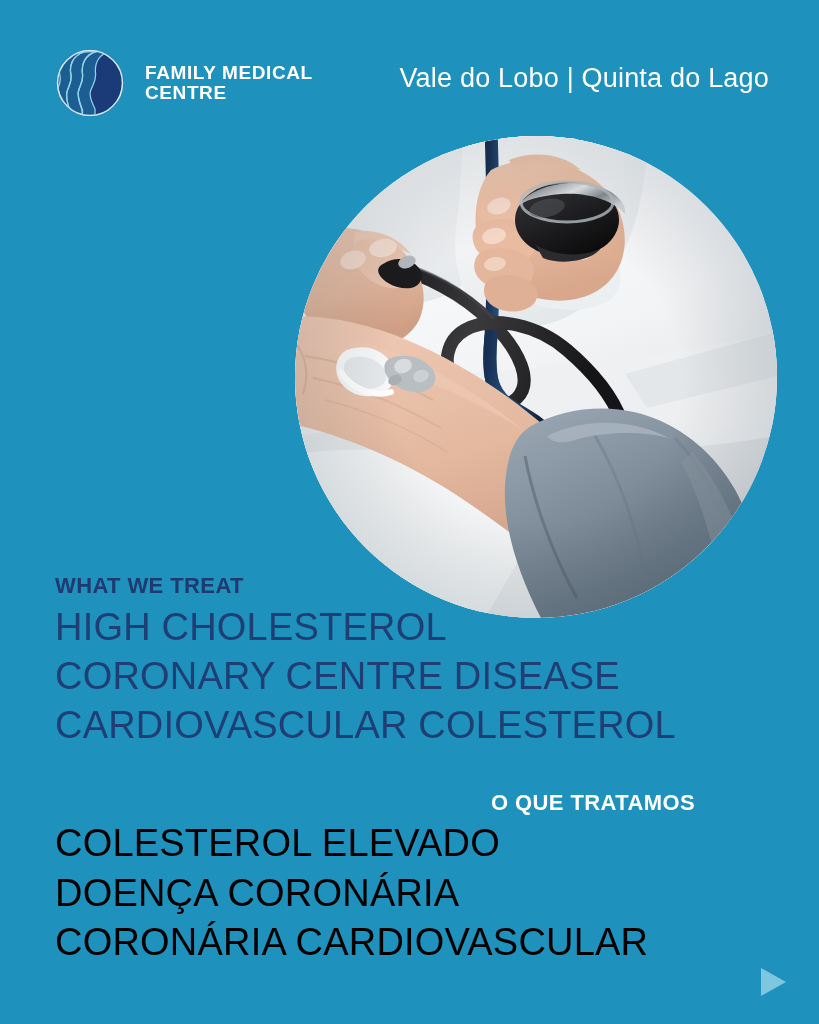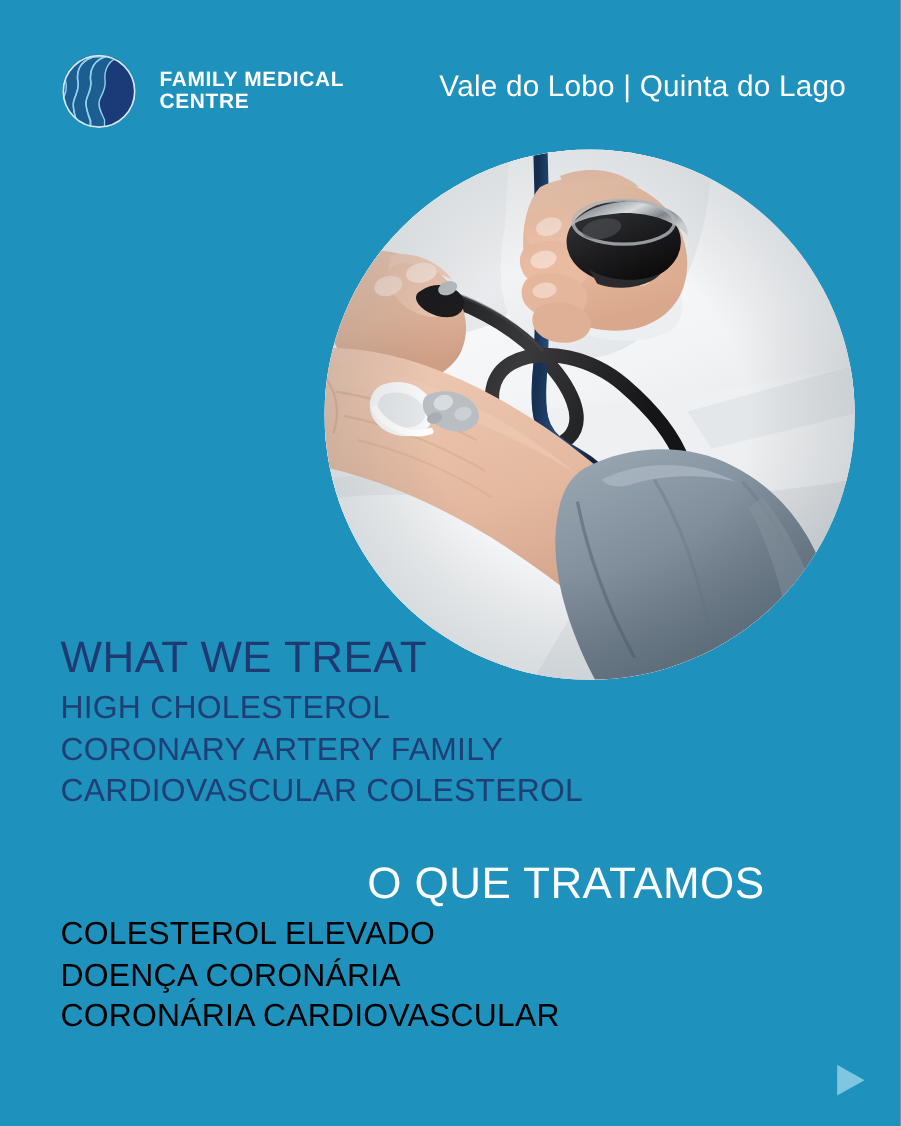"WHAT WE TREAT" .heading { font-size: 40px -> 22px; font-weight: normal -> bold }
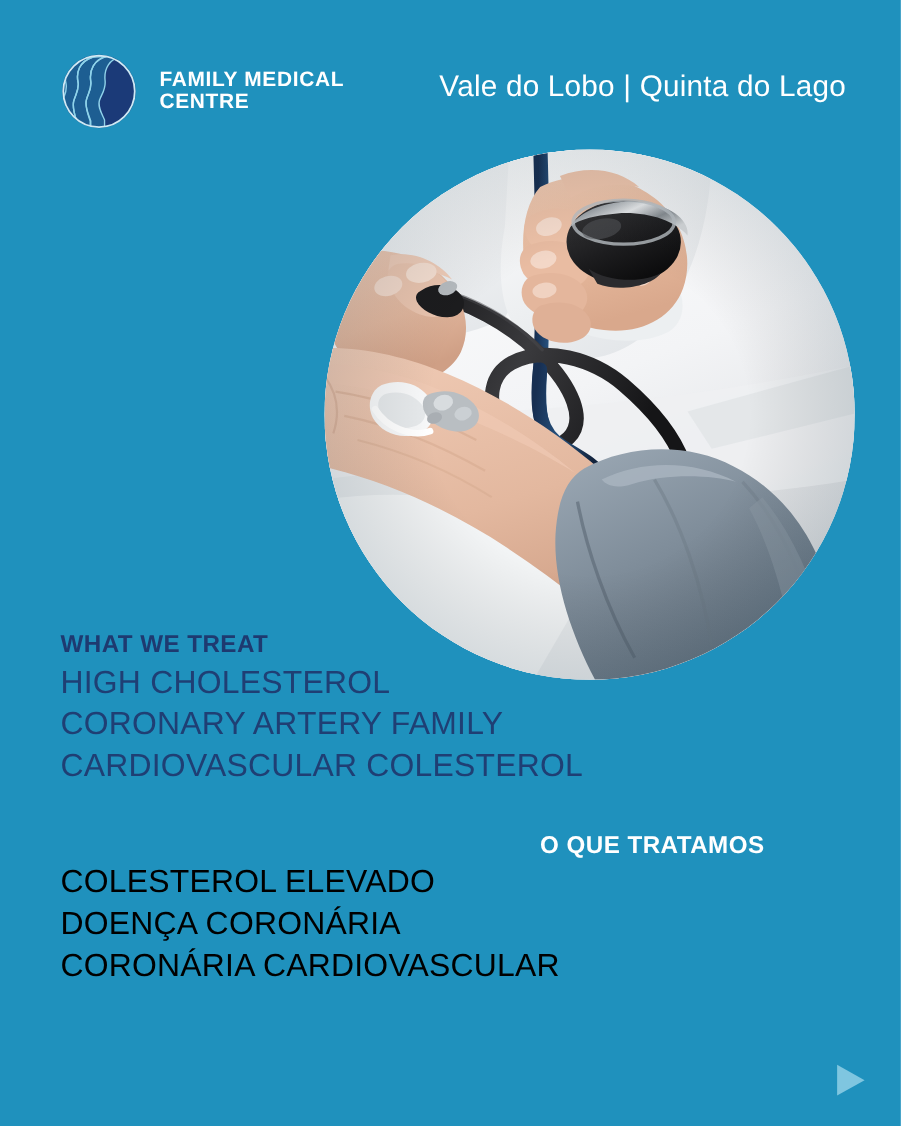"HIGH CHOLESTEROL" .item { font-size: 29px -> 38px }
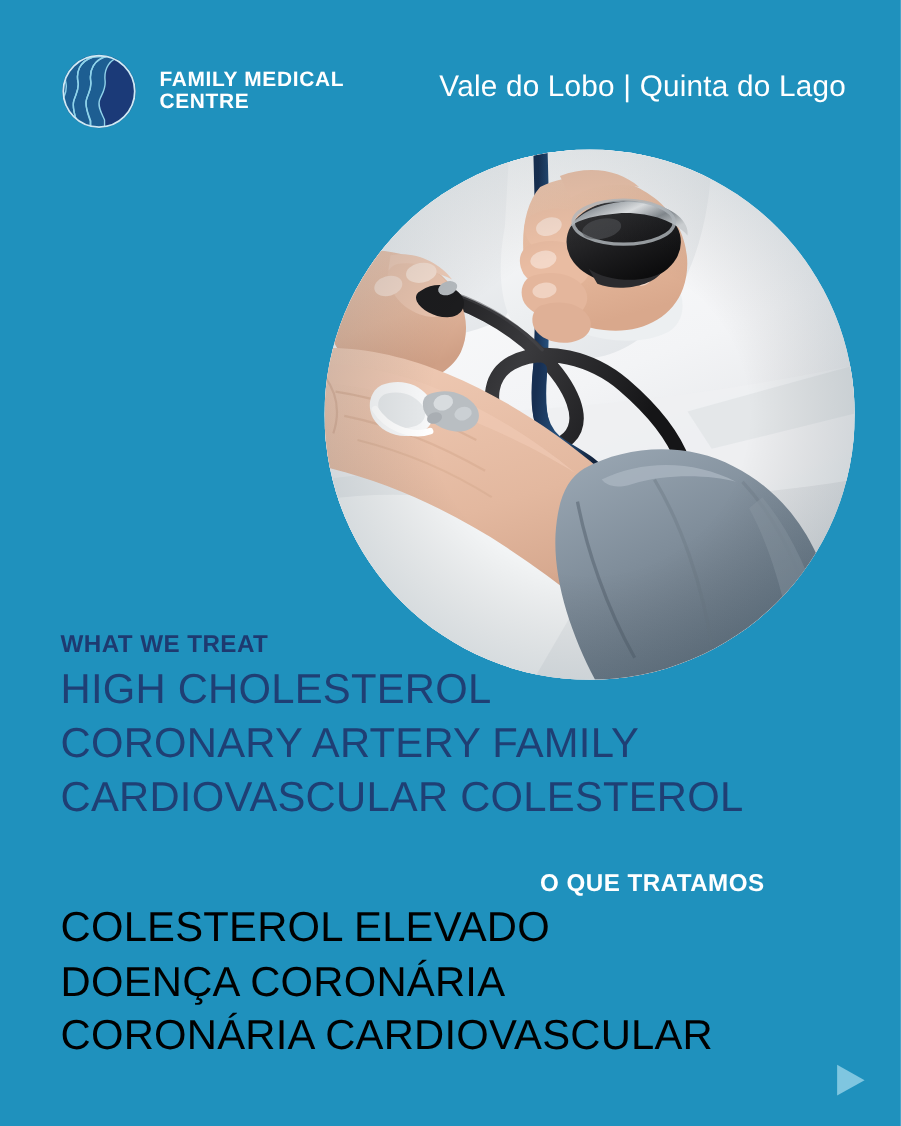"CORONARY ARTERY FAMILY" div.item { text: ARTERY FAMILY -> CENTRE DISEASE }
